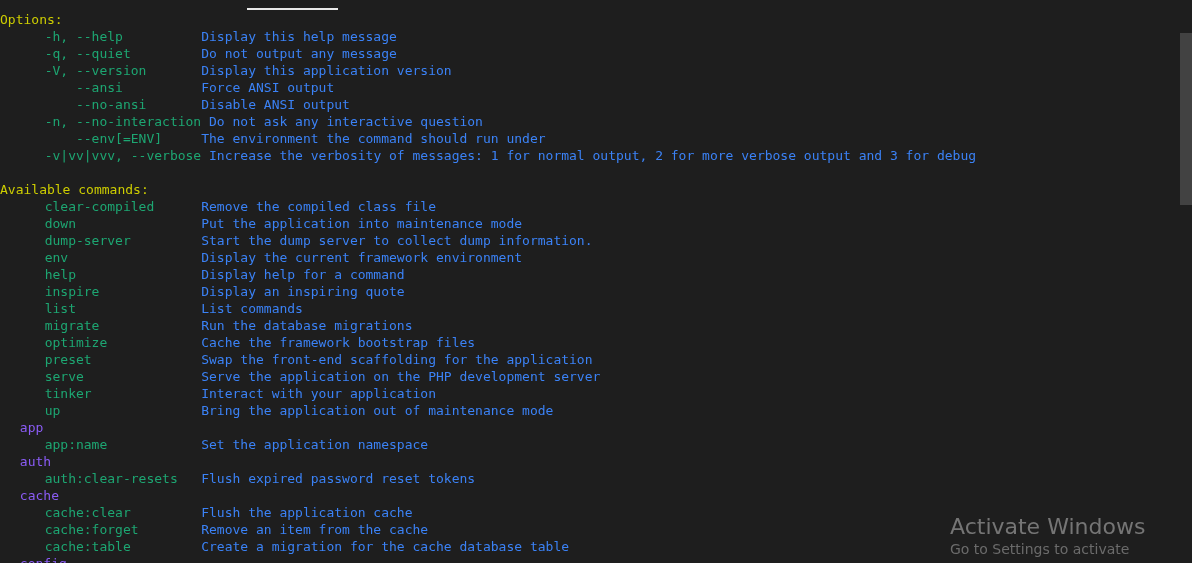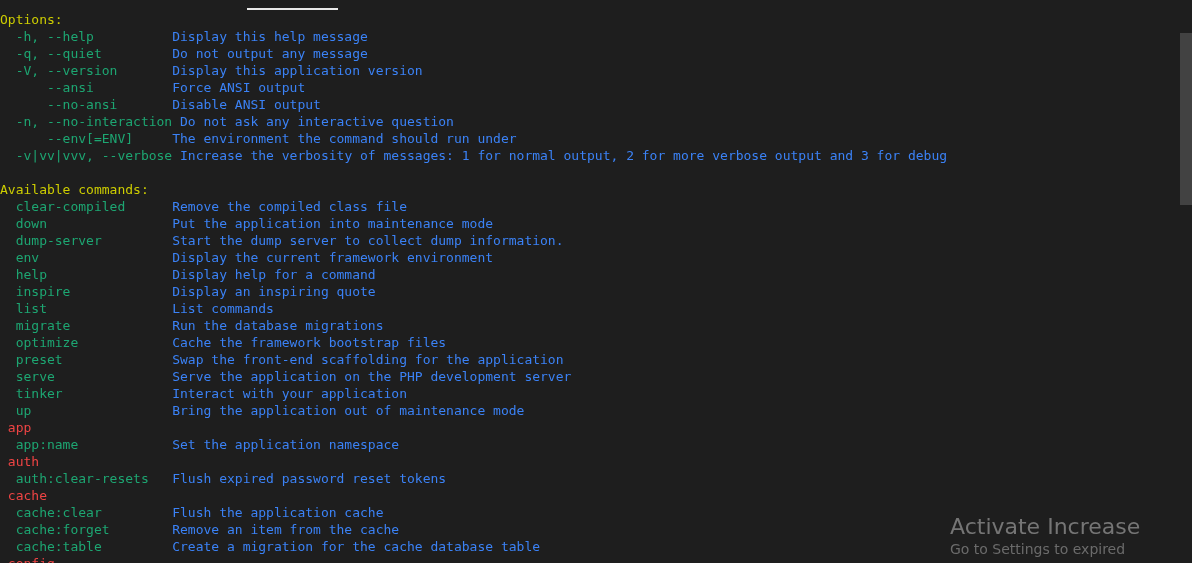"-h, --help" .t-cmd { margin-left: none -> 29px }
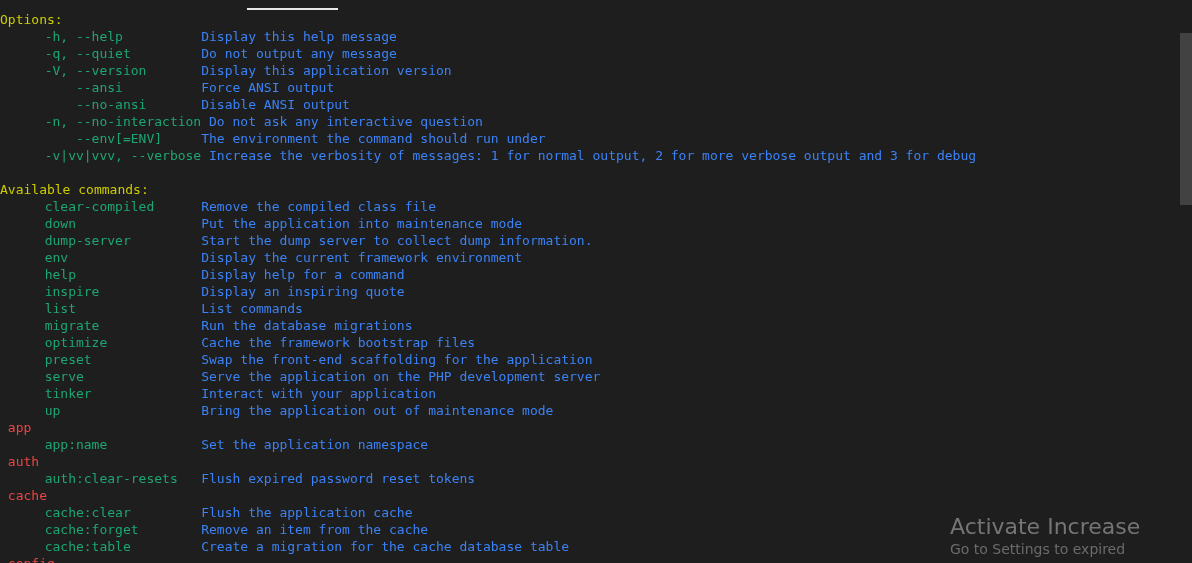"app" .t-group { color: #ef4444 -> #8b5cf6; padding-left: none -> 12px }
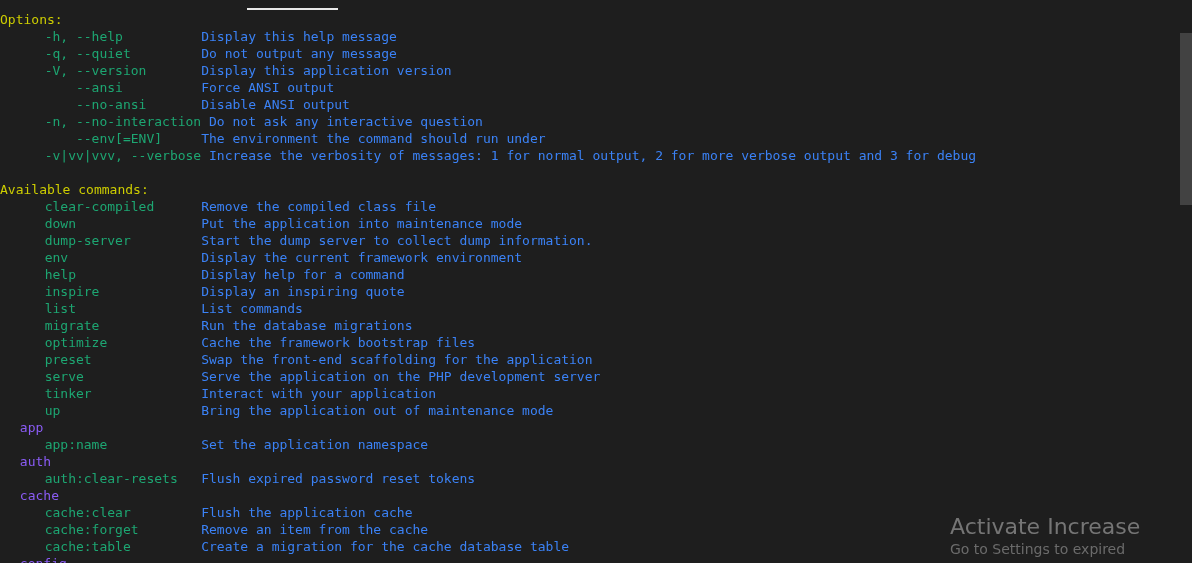"Activate Increase" div.wm-title { text: Increase -> Windows }
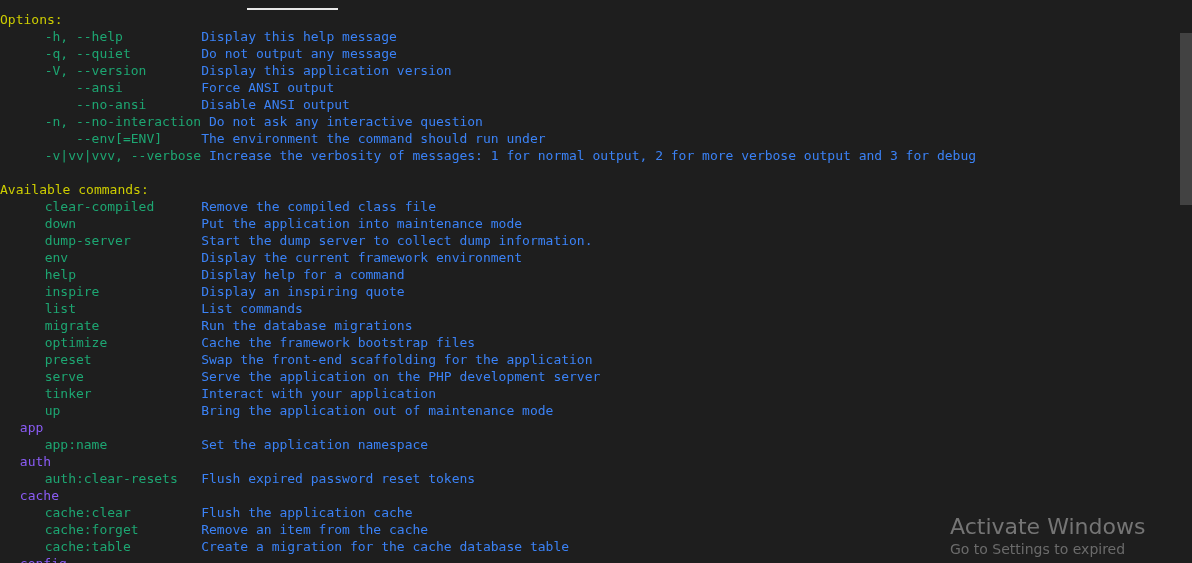"Go to Settings to expired" div.wm-sub { text: expired -> activate }
